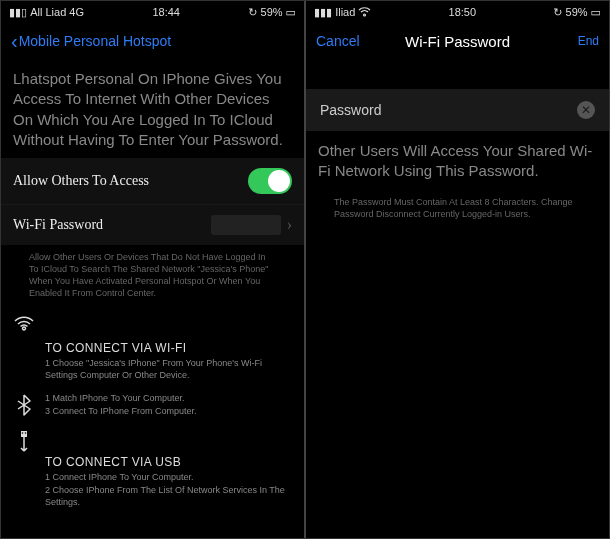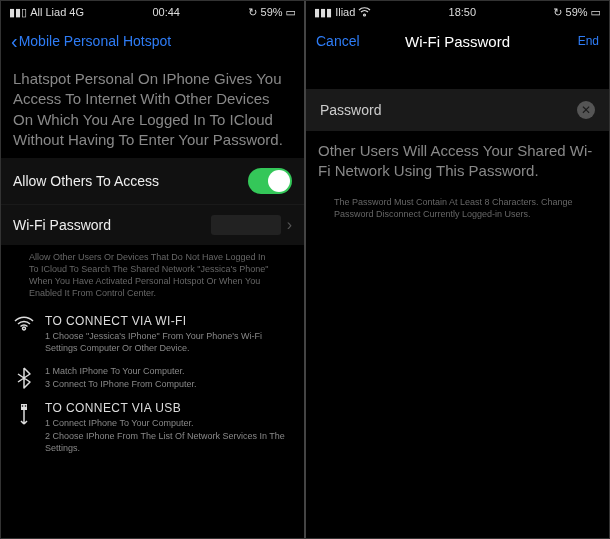"00:44" span { text: 00:44 -> 18:44 }
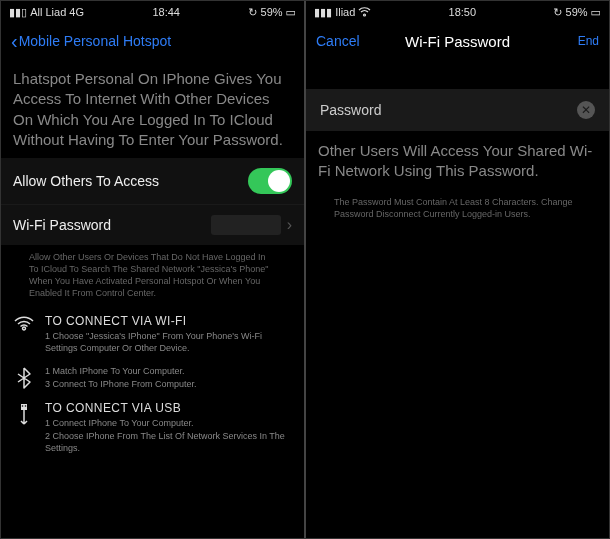"Allow Others To Access" .cell-group { font-family: none -> Liberation Serif, serif }
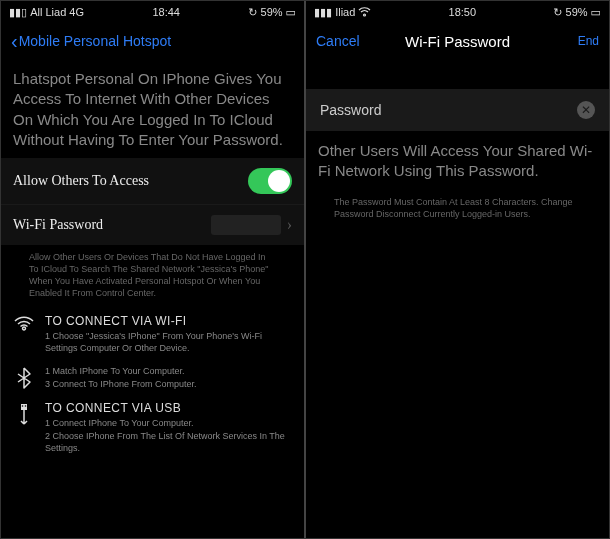"TO CONNECT VIA WI-FI" .connect-title { margin-top: none -> 27px }
